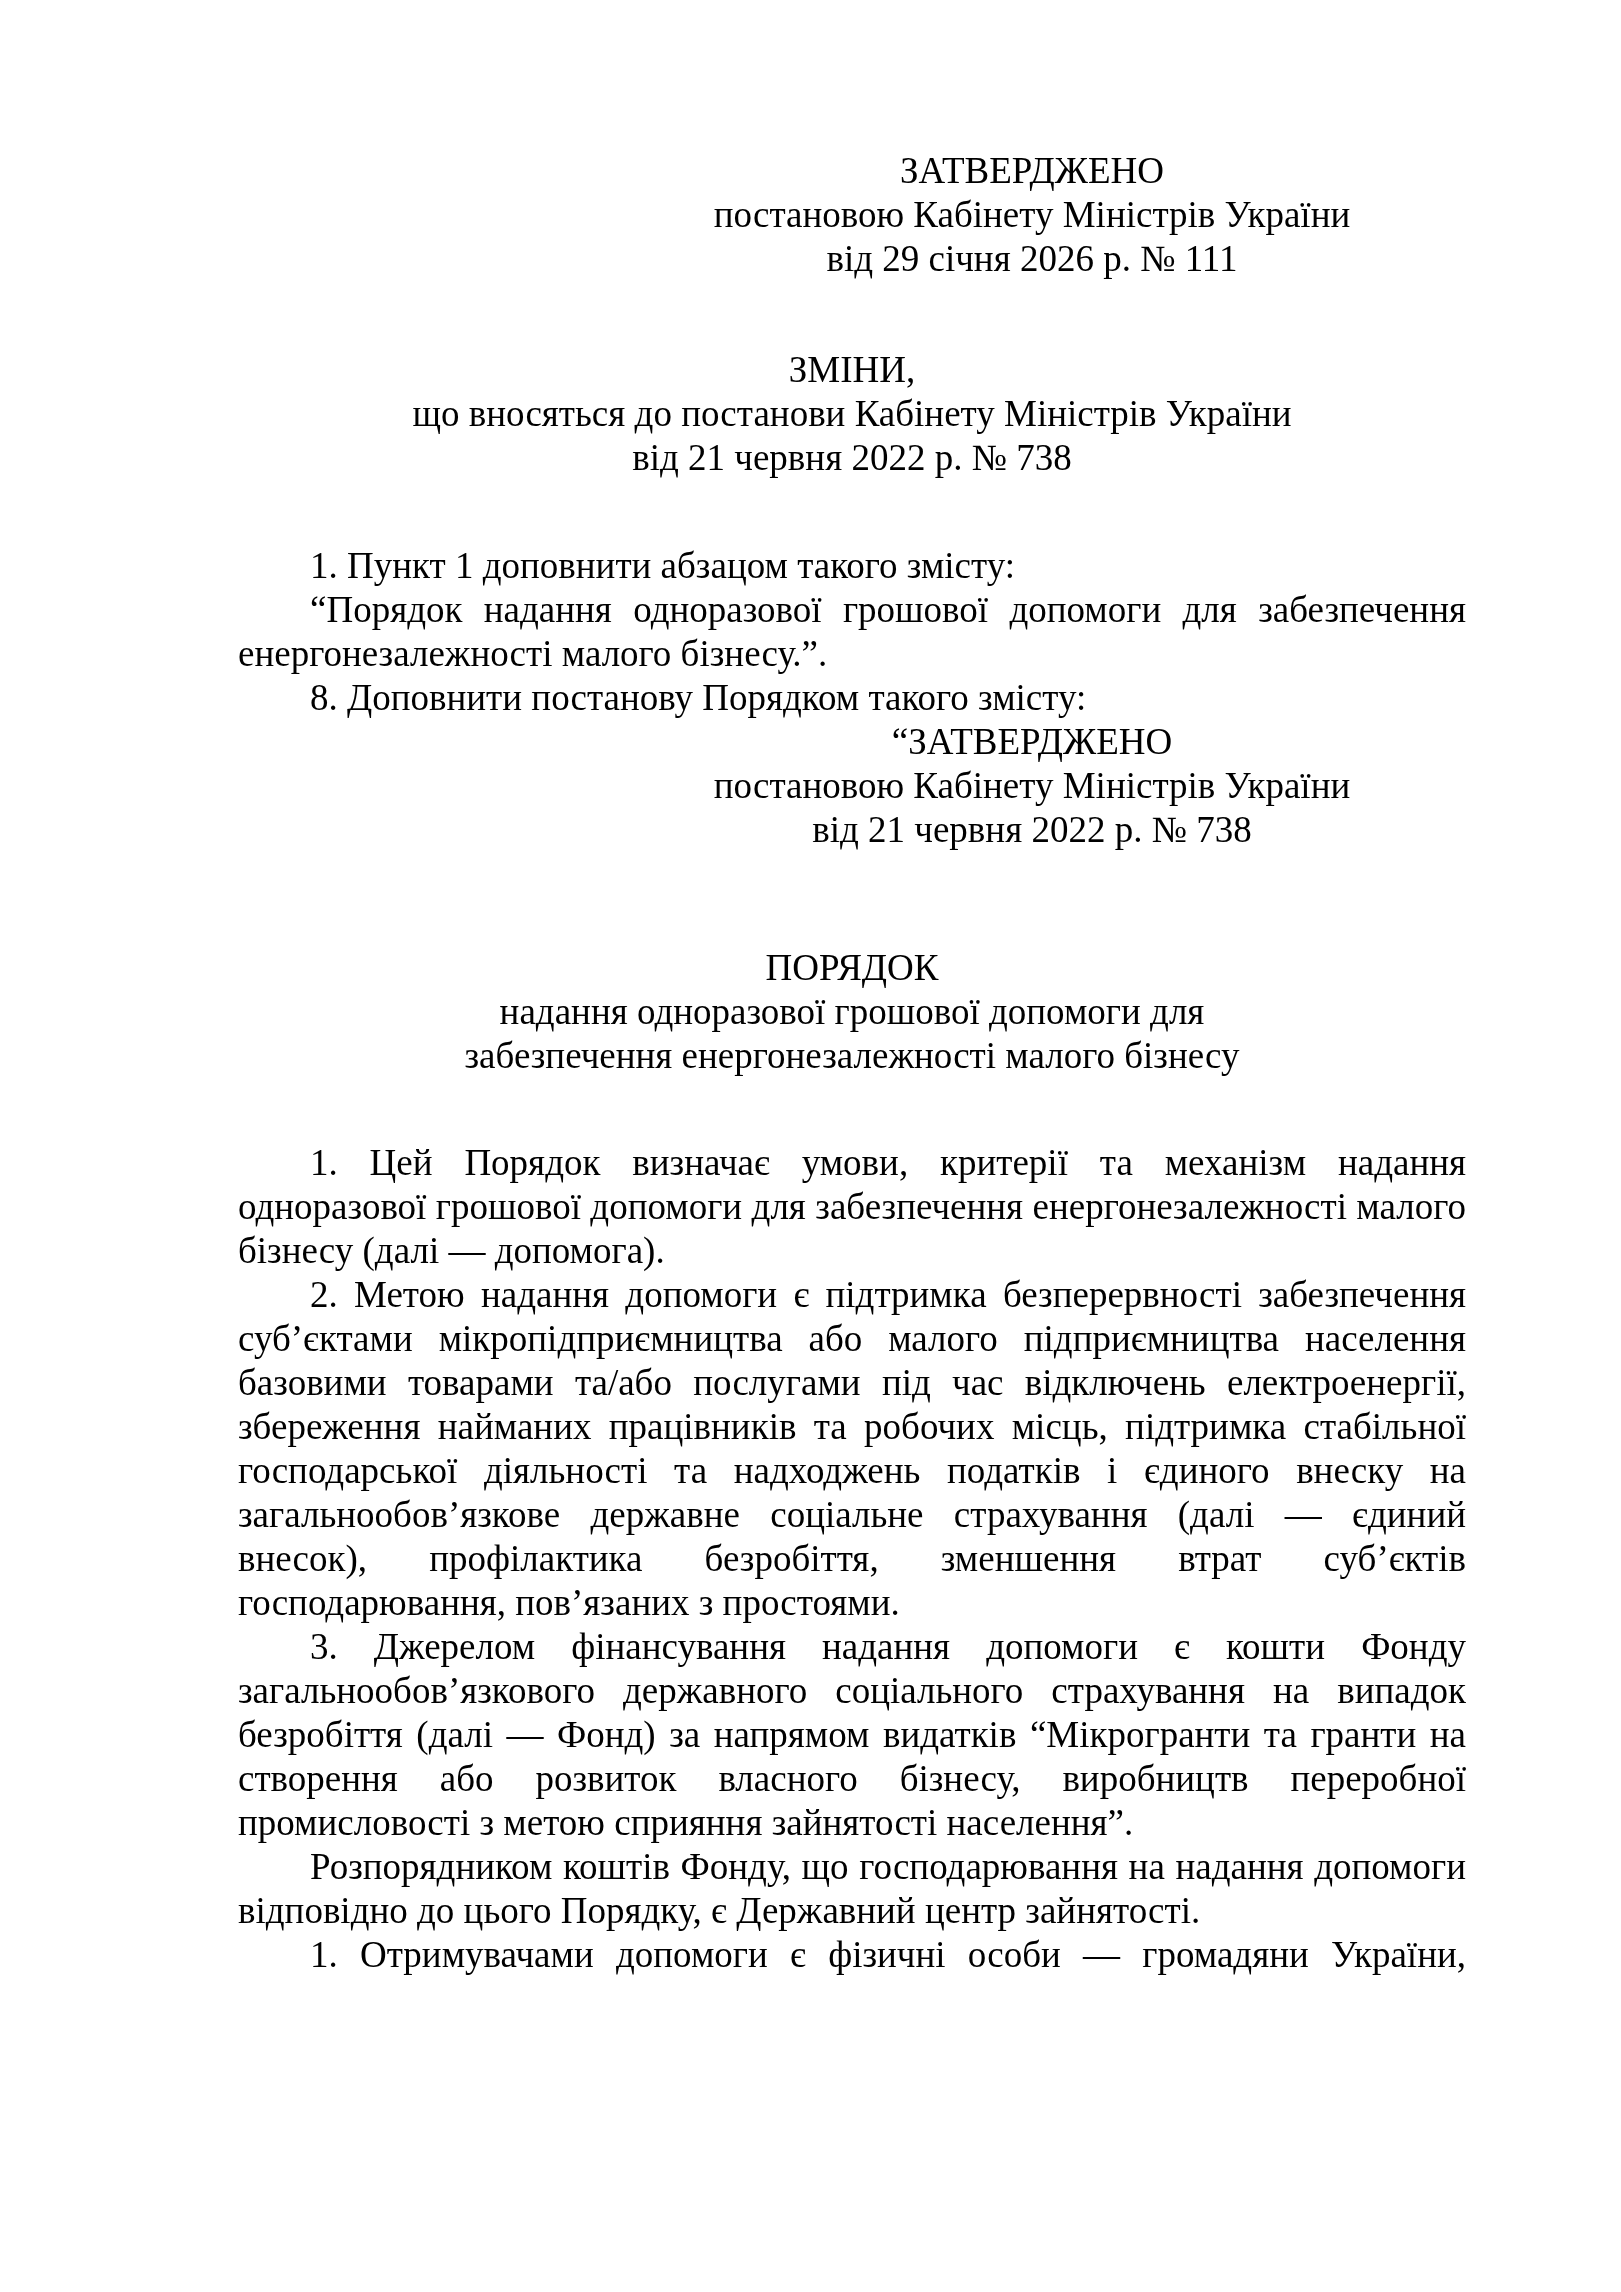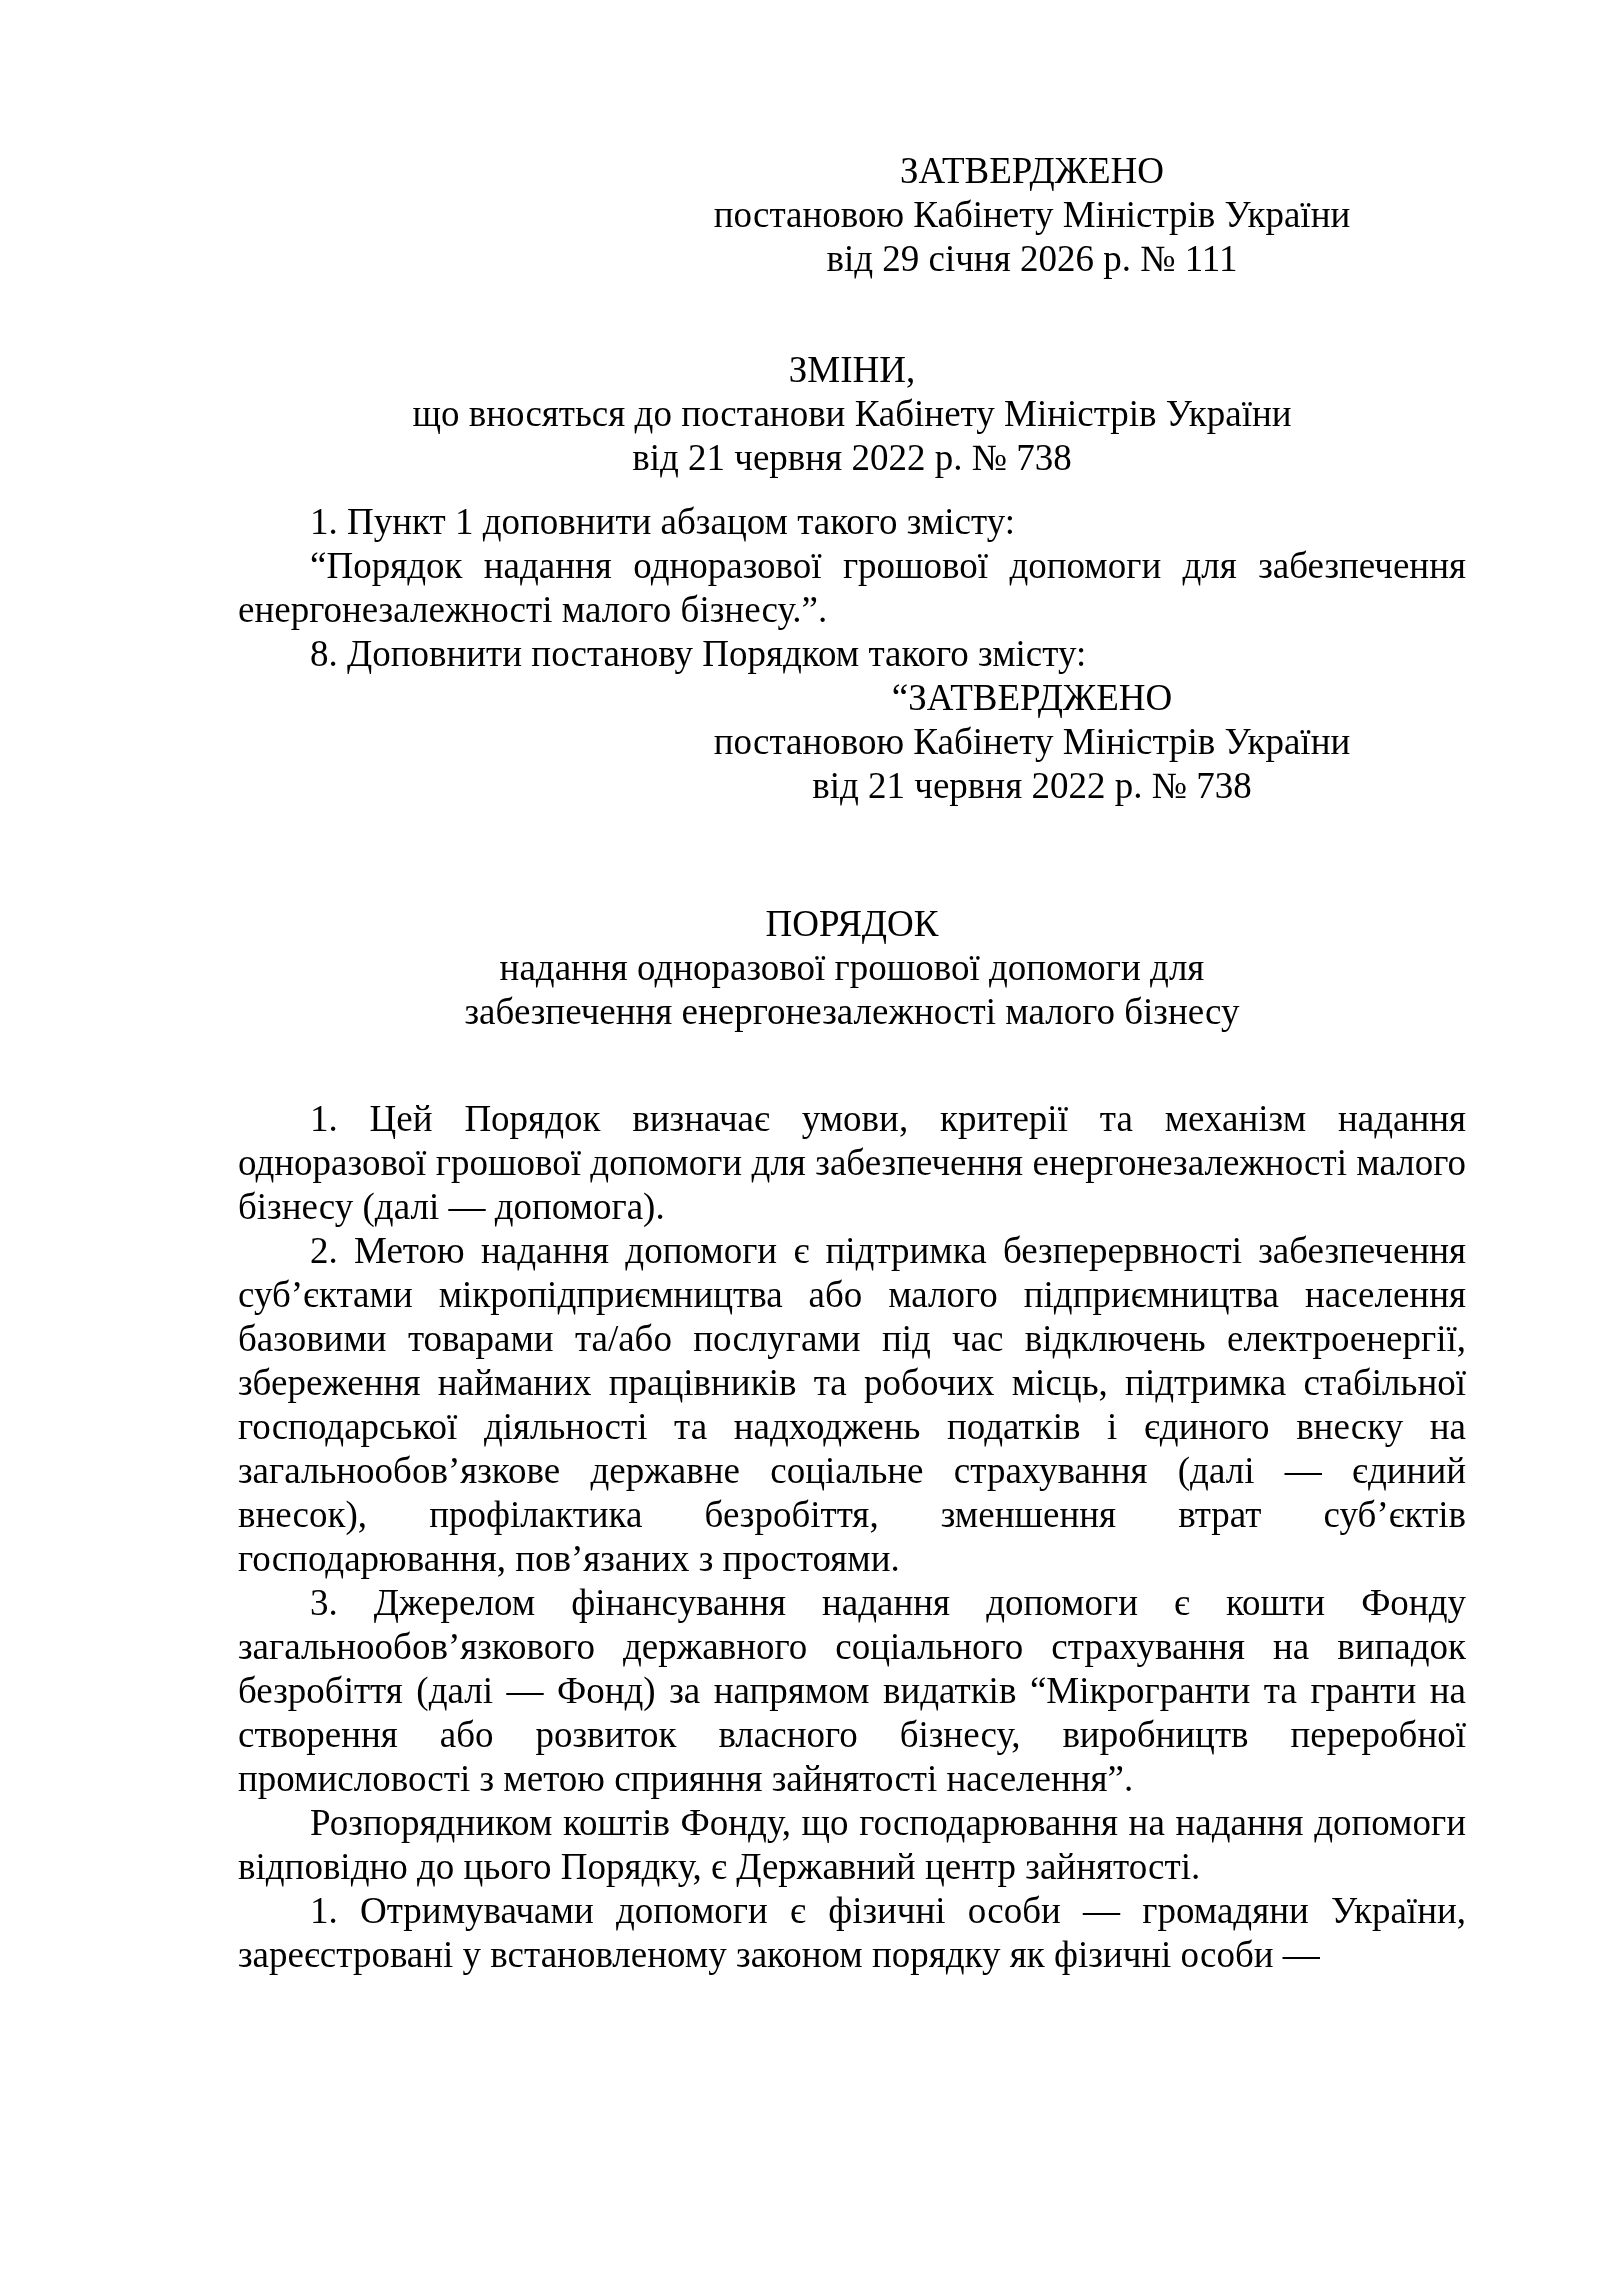"ЗМІНИ," .changes-heading { margin-bottom: 20px -> 64px }
